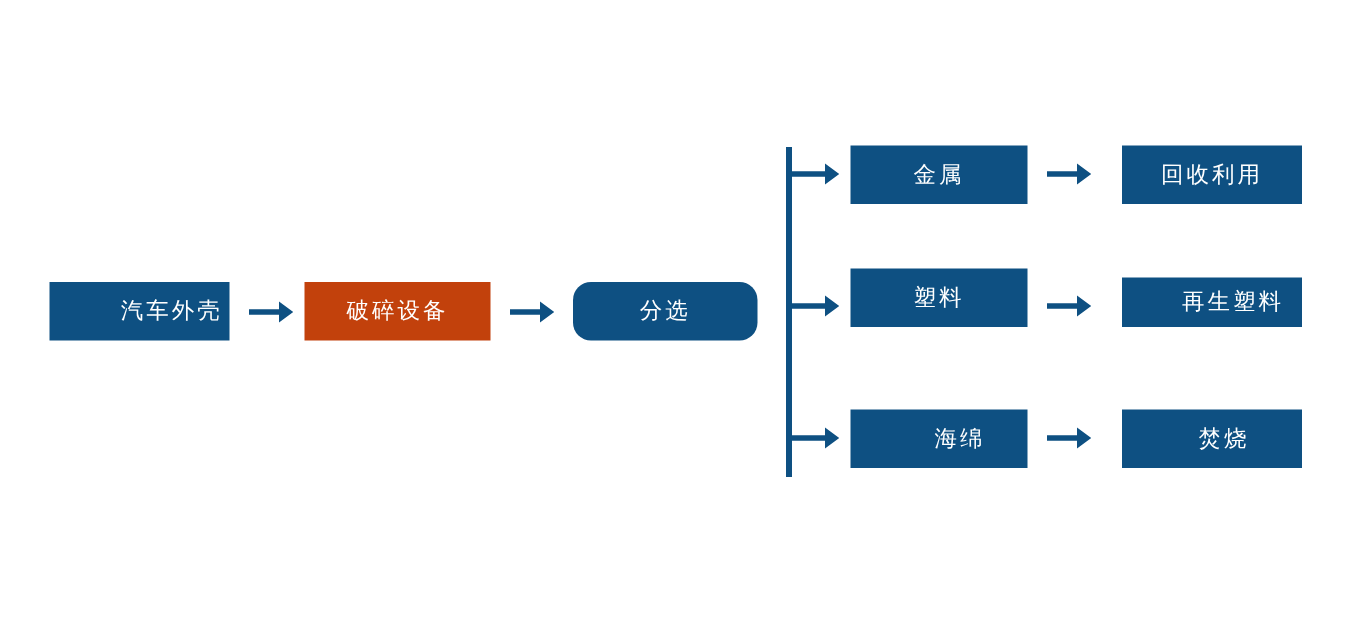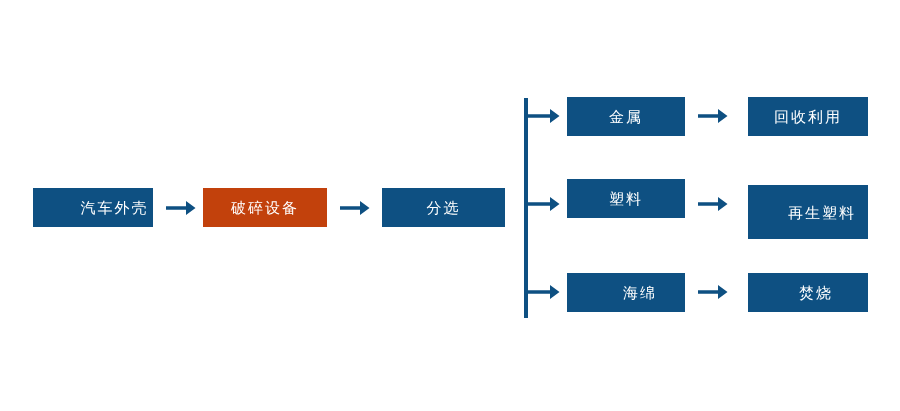"分选" div.node { border-radius: none -> 12px }
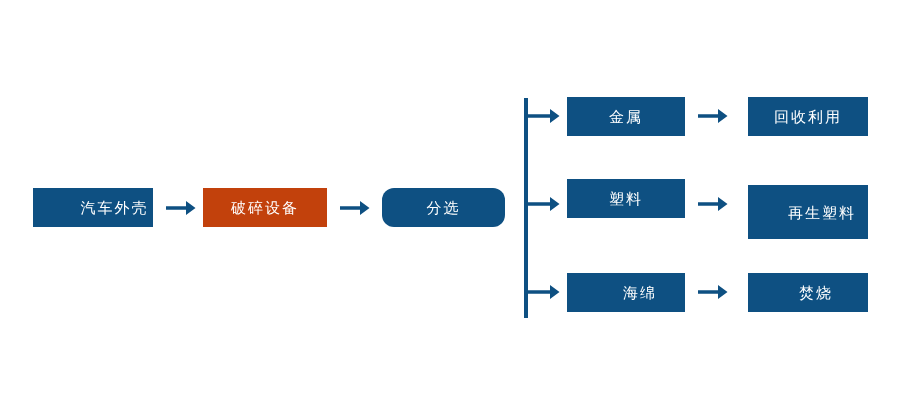"再生塑料" div.node { height: 54px -> 33px }
